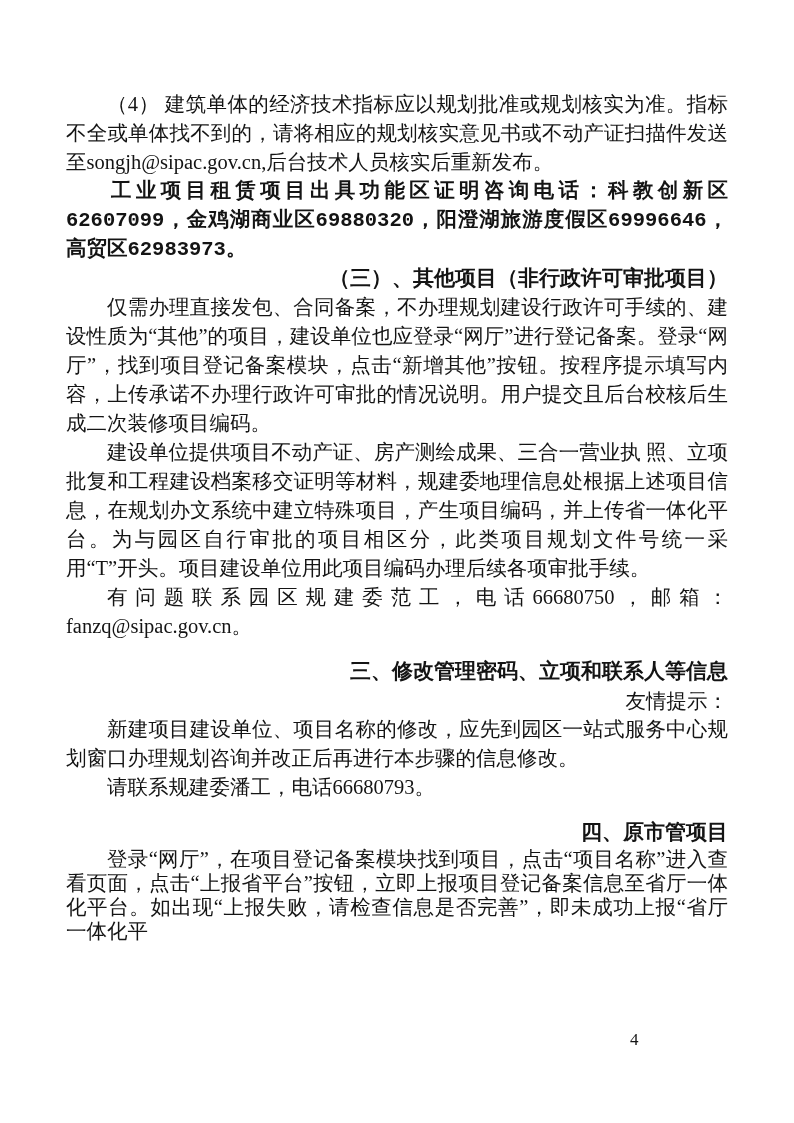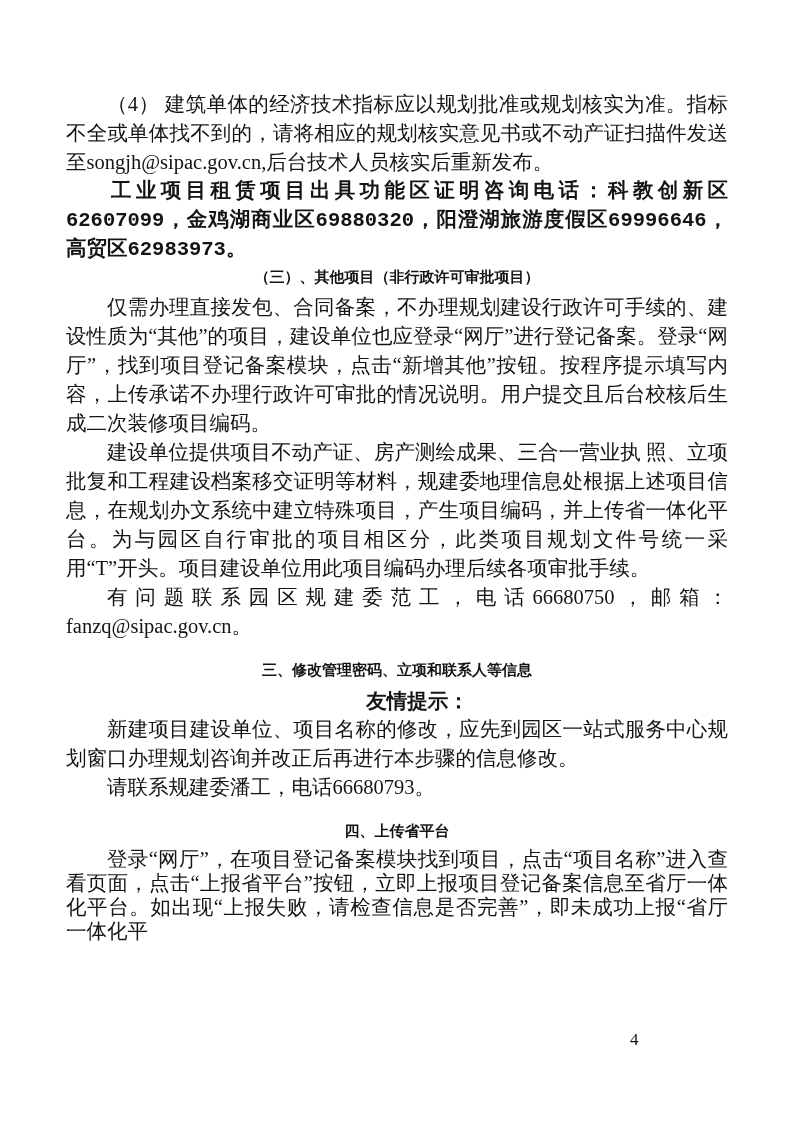"（三）、其他项目（非行政许可审批项目）" .heading { font-family: Liberation Mono, monospace -> Liberation Serif, serif; font-size: 15px -> 21px; text-align: center -> right }
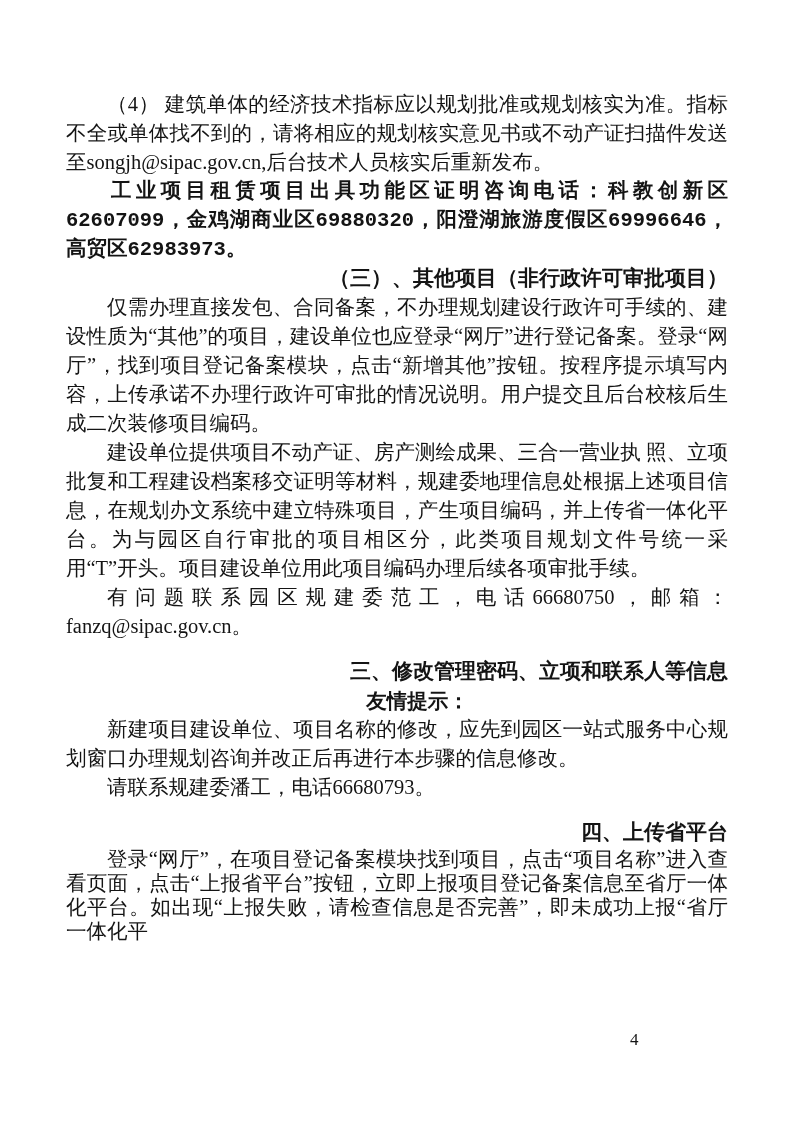"友情提示：" .tip-label { font-weight: bold -> normal; text-align: center -> right }
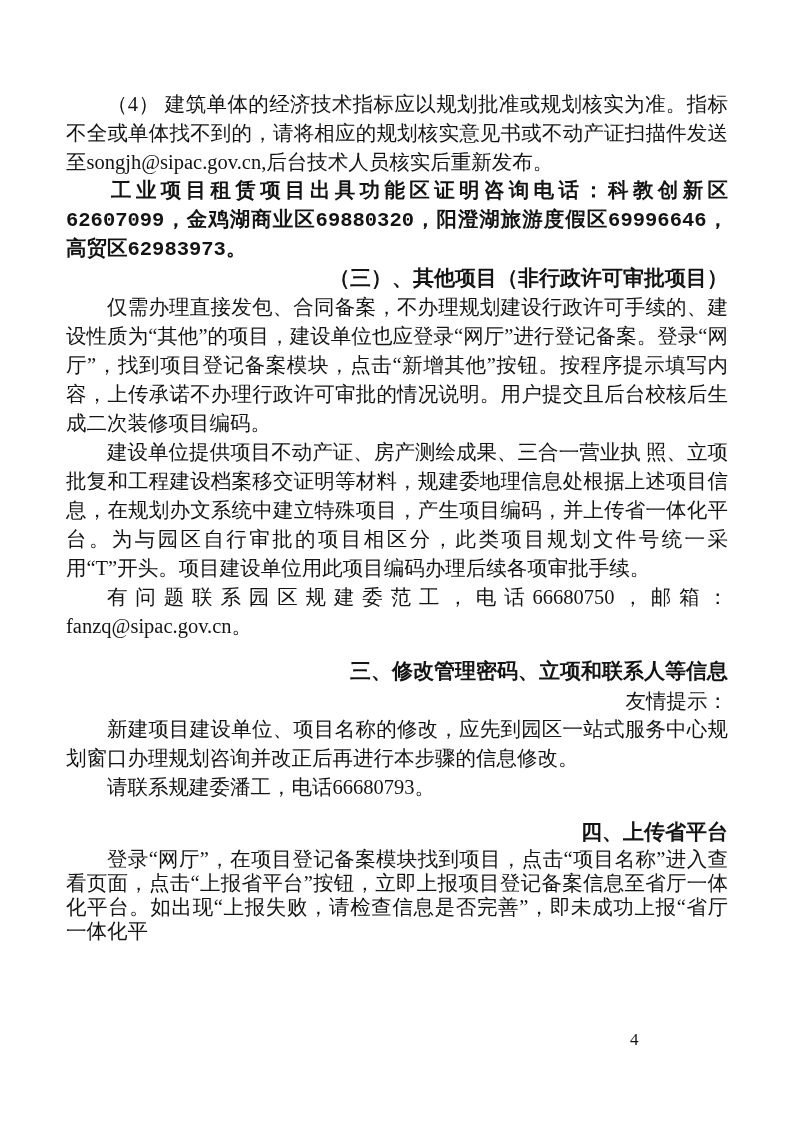"四、上传省平台" h3.heading { text: 上传省平台 -> 原市管项目 }
